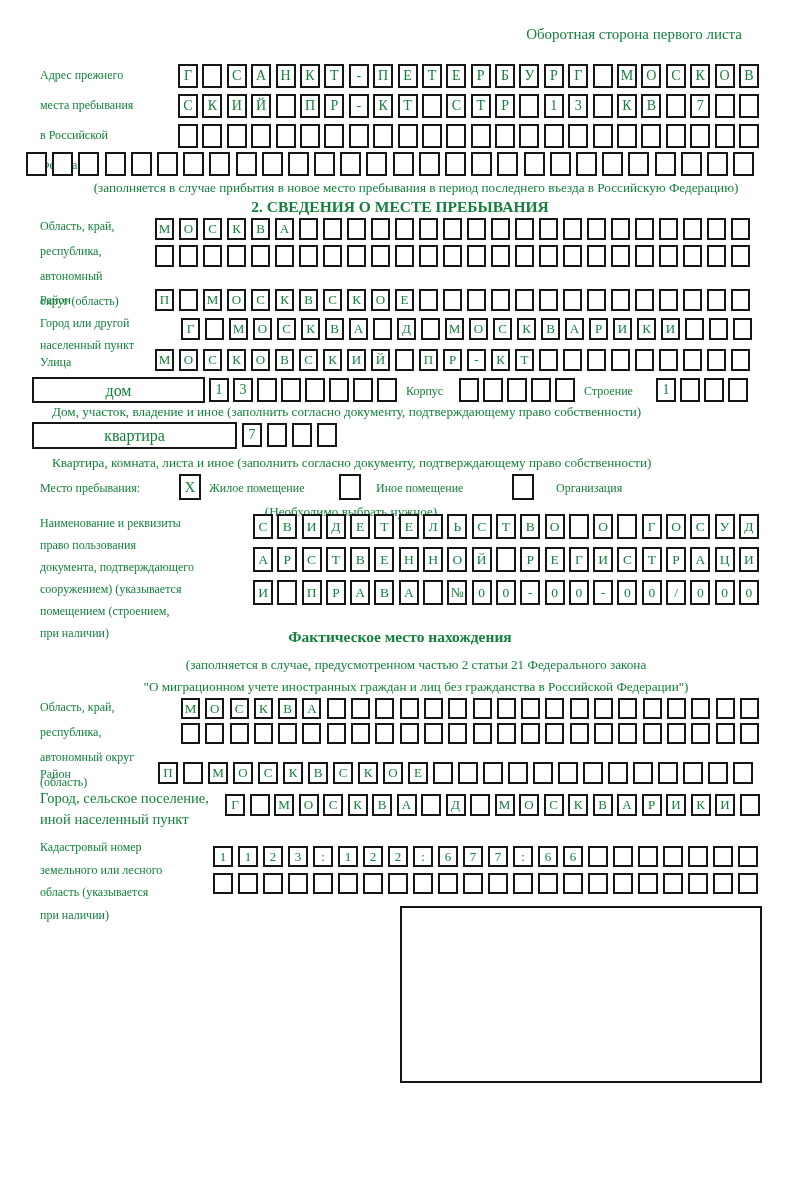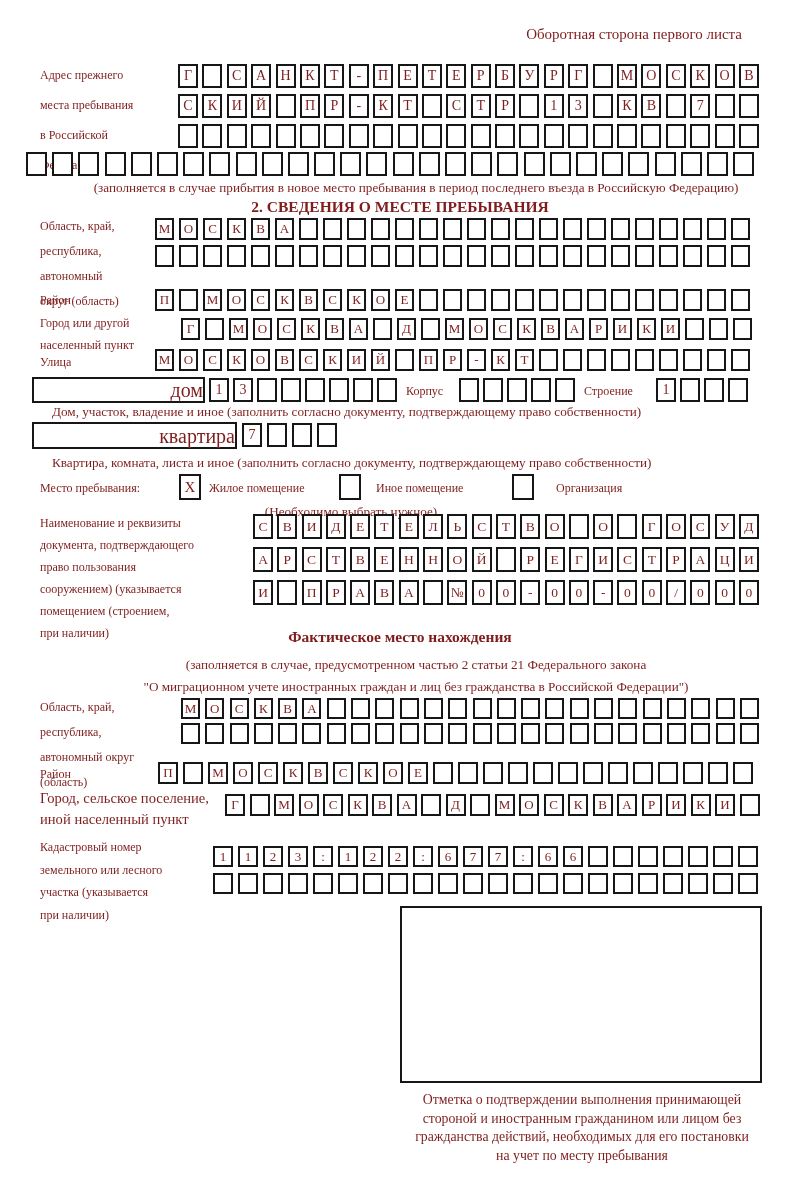"Оборотная сторона первого листа" #page { color: #7f1d1d -> #15803d }
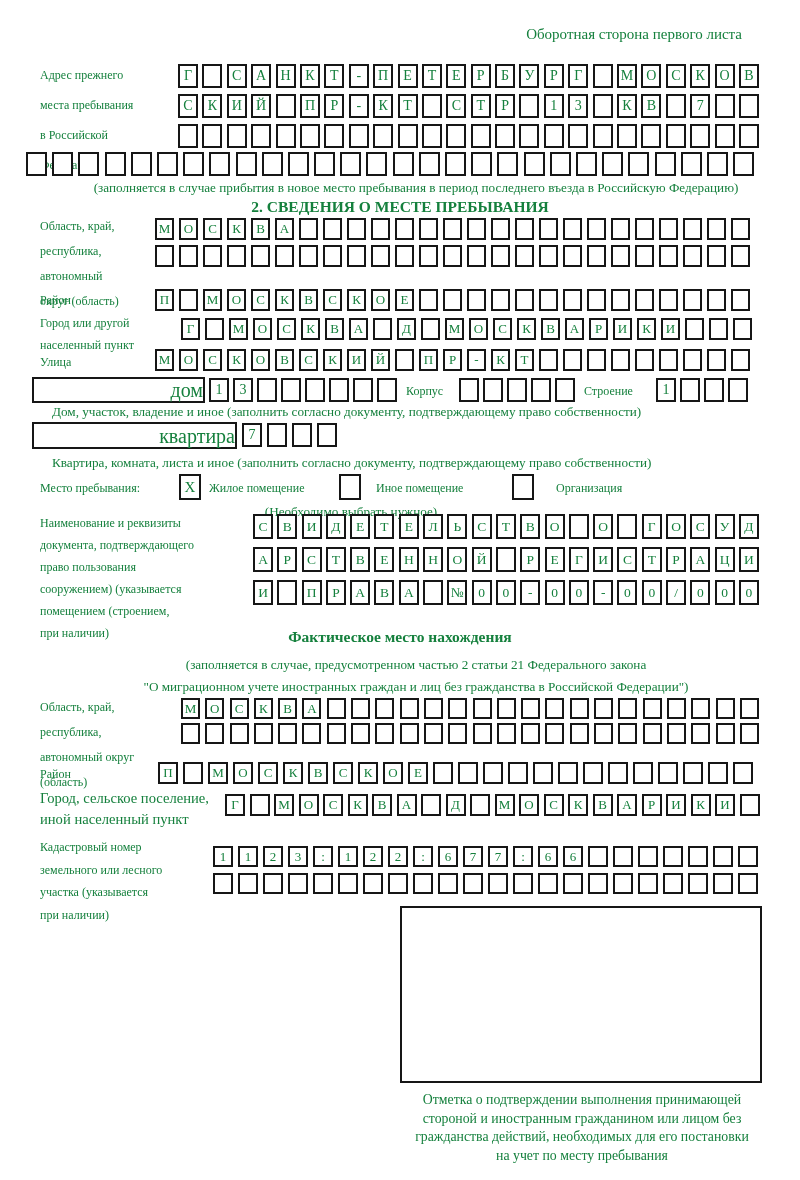"дом" .wbox { font-size: 20px -> 16px; text-align: right -> center }
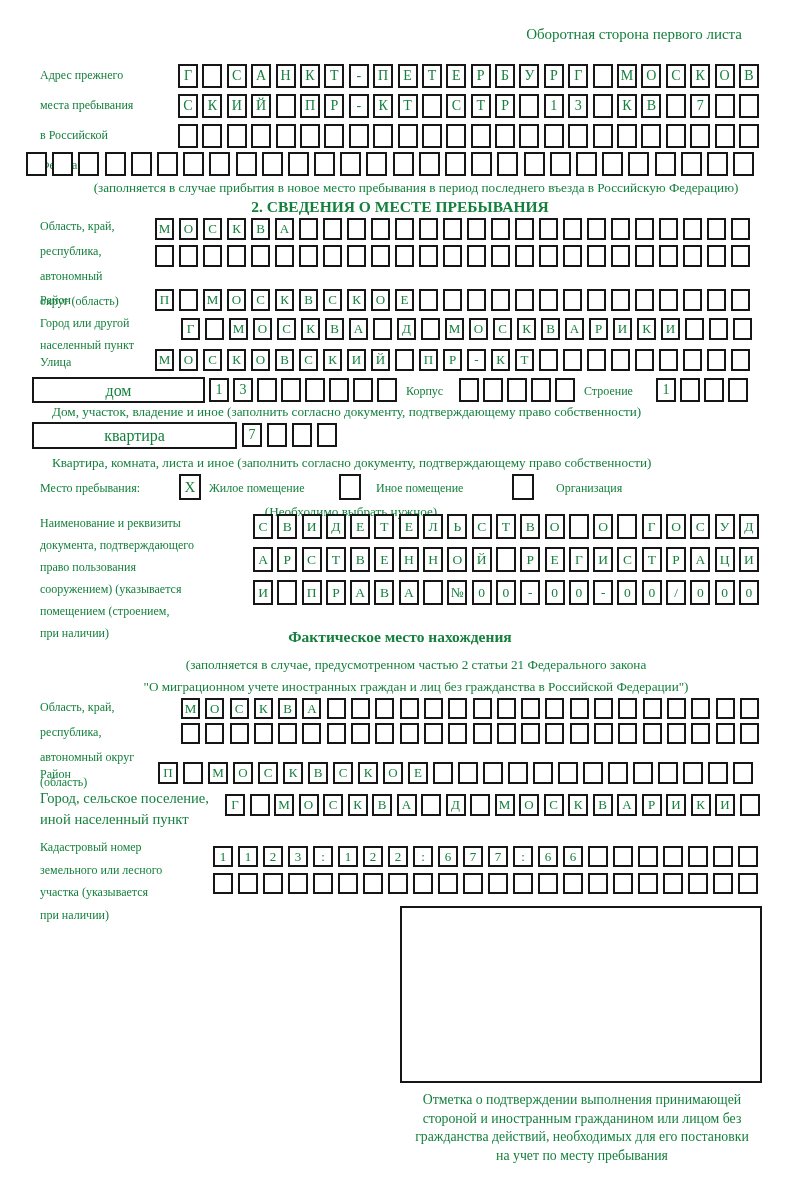"документа, подтверждающего" div { order: before "право пользования" -> after "право пользования" }
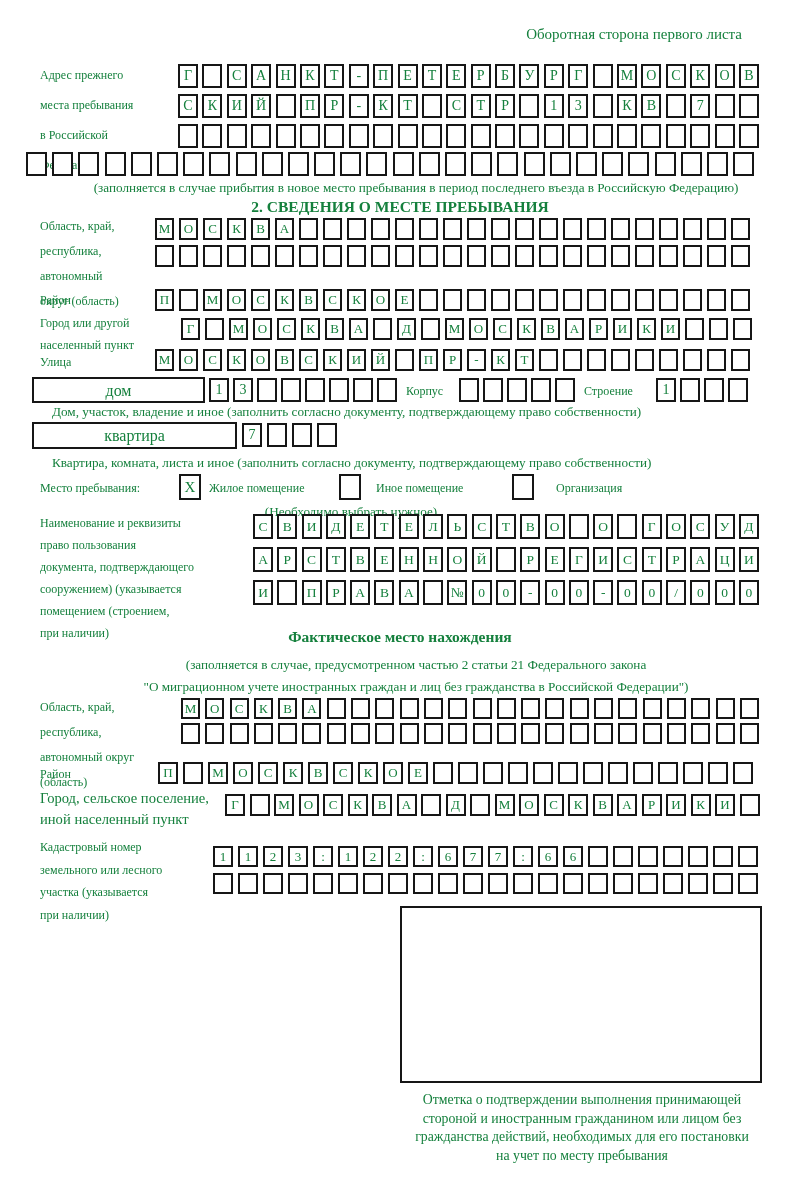"участка (указывается" div { text: участка -> область }
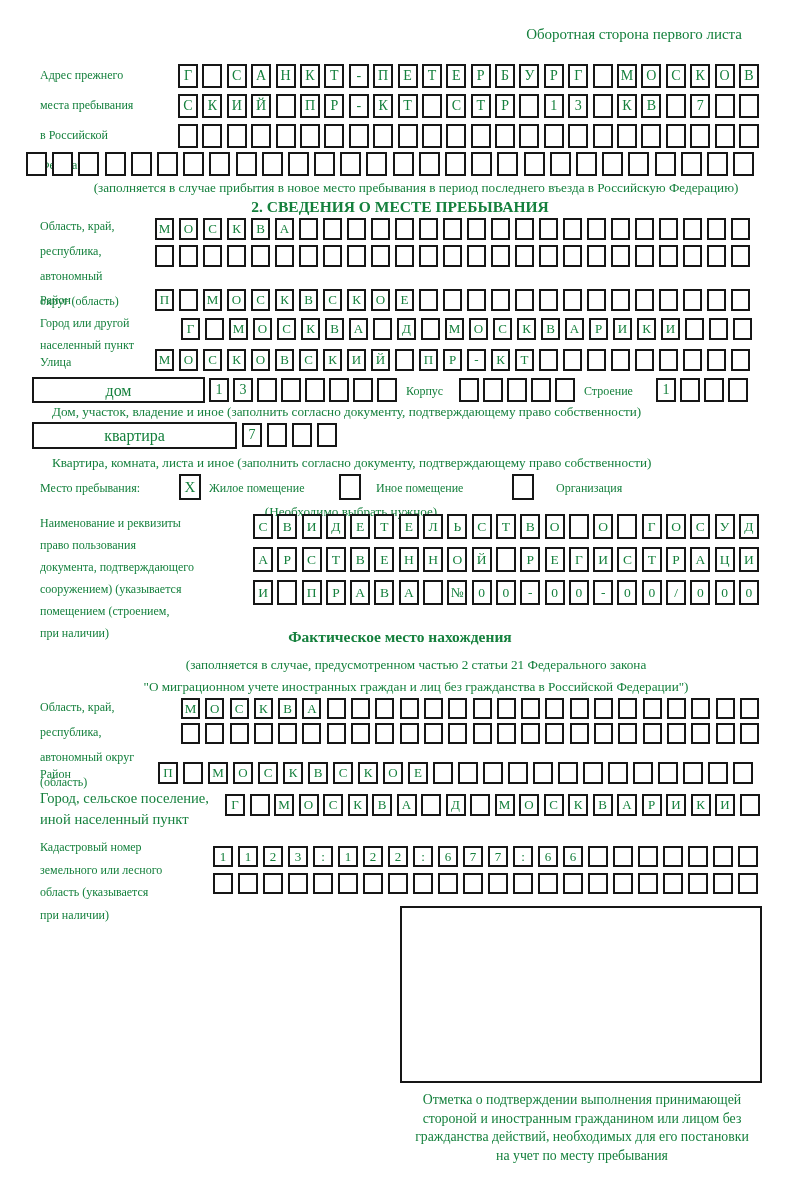"Отметка о подтверждении выполнения" div.abs { html: <div> <div>Отметка о подтверждении выполнения принимающей</div> <div>стороной и иностранным гражданином или лицом без</div> <div>гражданства действий, необходимых для его постановки</div> <div>на учет по месту пребывания</div> </div> -> none }
